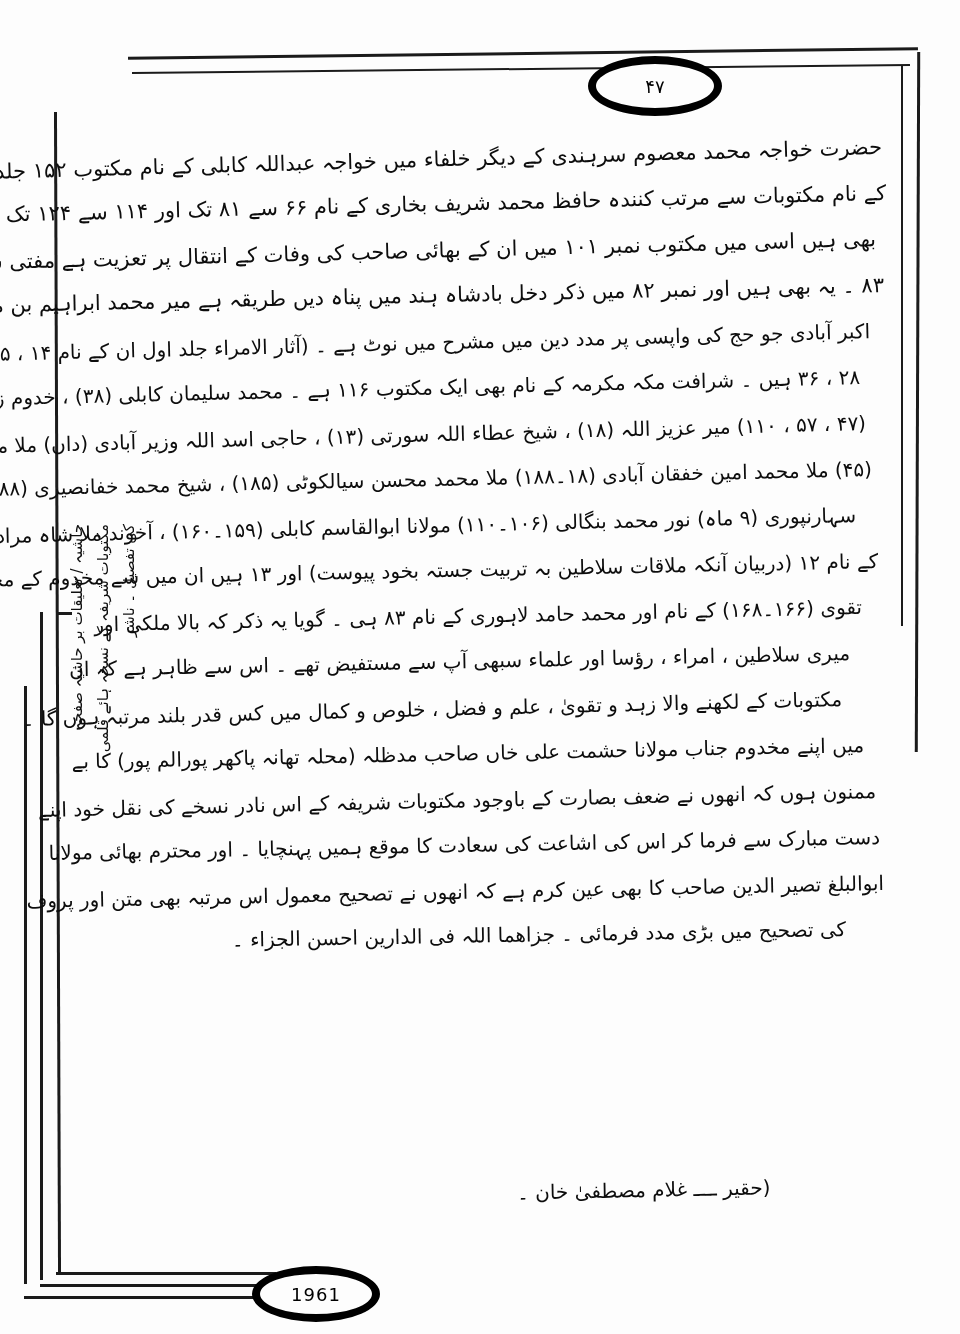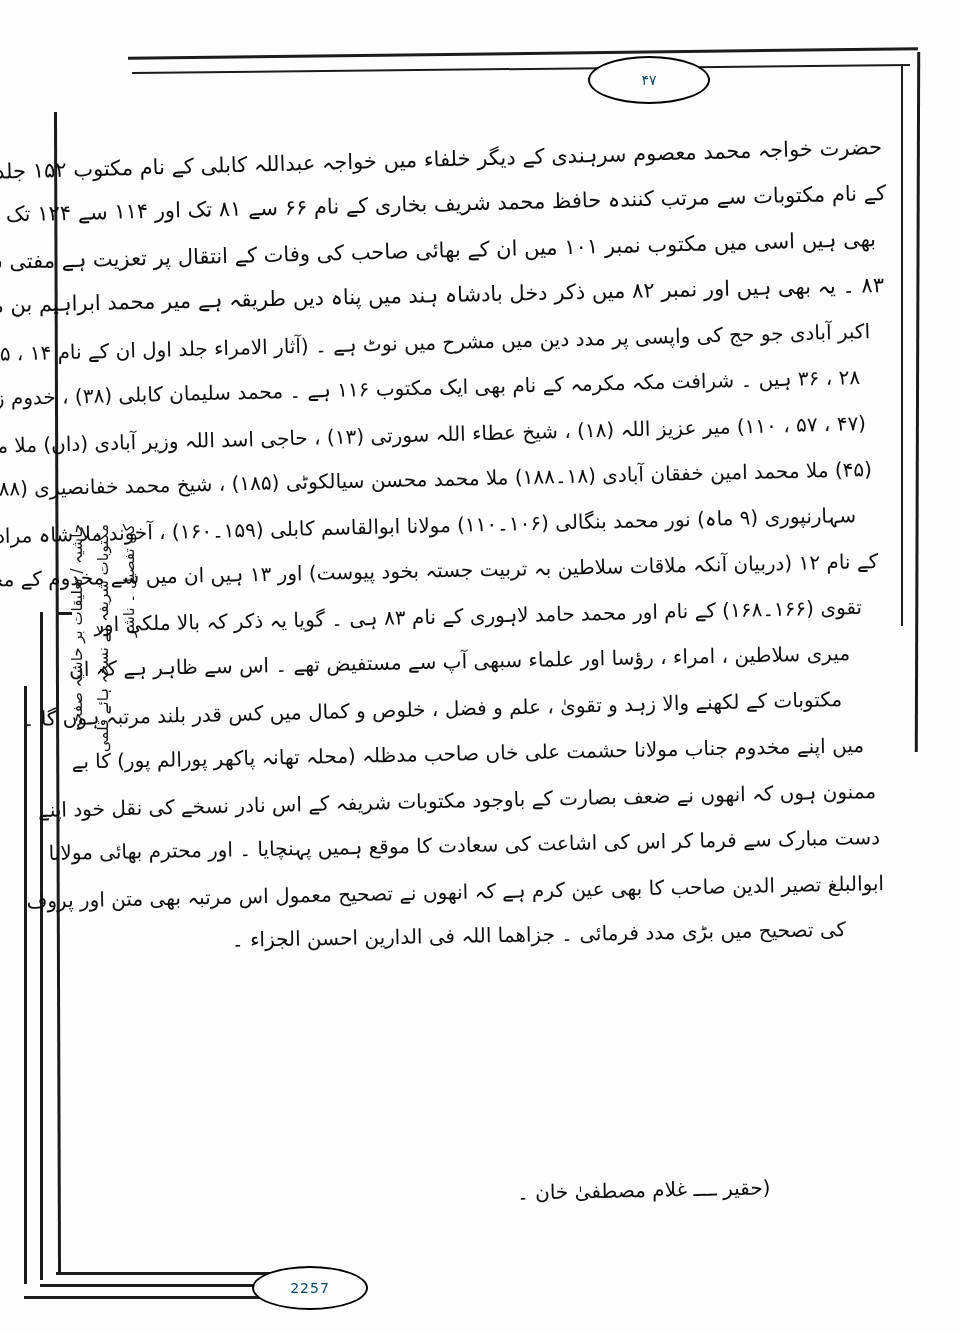"۴۷" .num-oval { border: 2px solid #000000 -> 8px solid #000000; color: #0c4a6e -> #000000; font-size: 14px -> 18px }
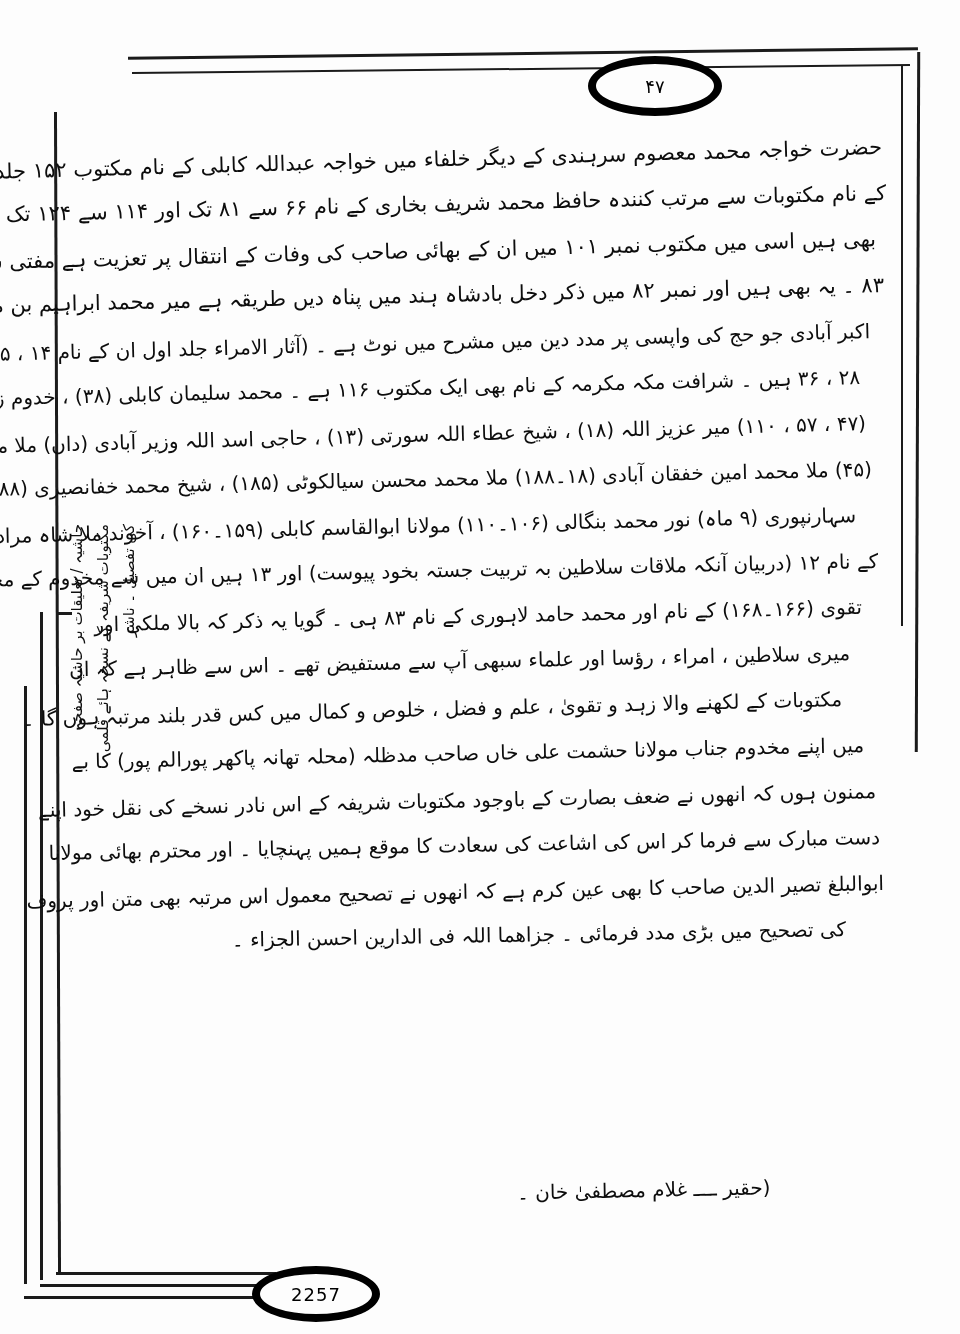"2257" div.num-oval { text: 2257 -> 1961 }
